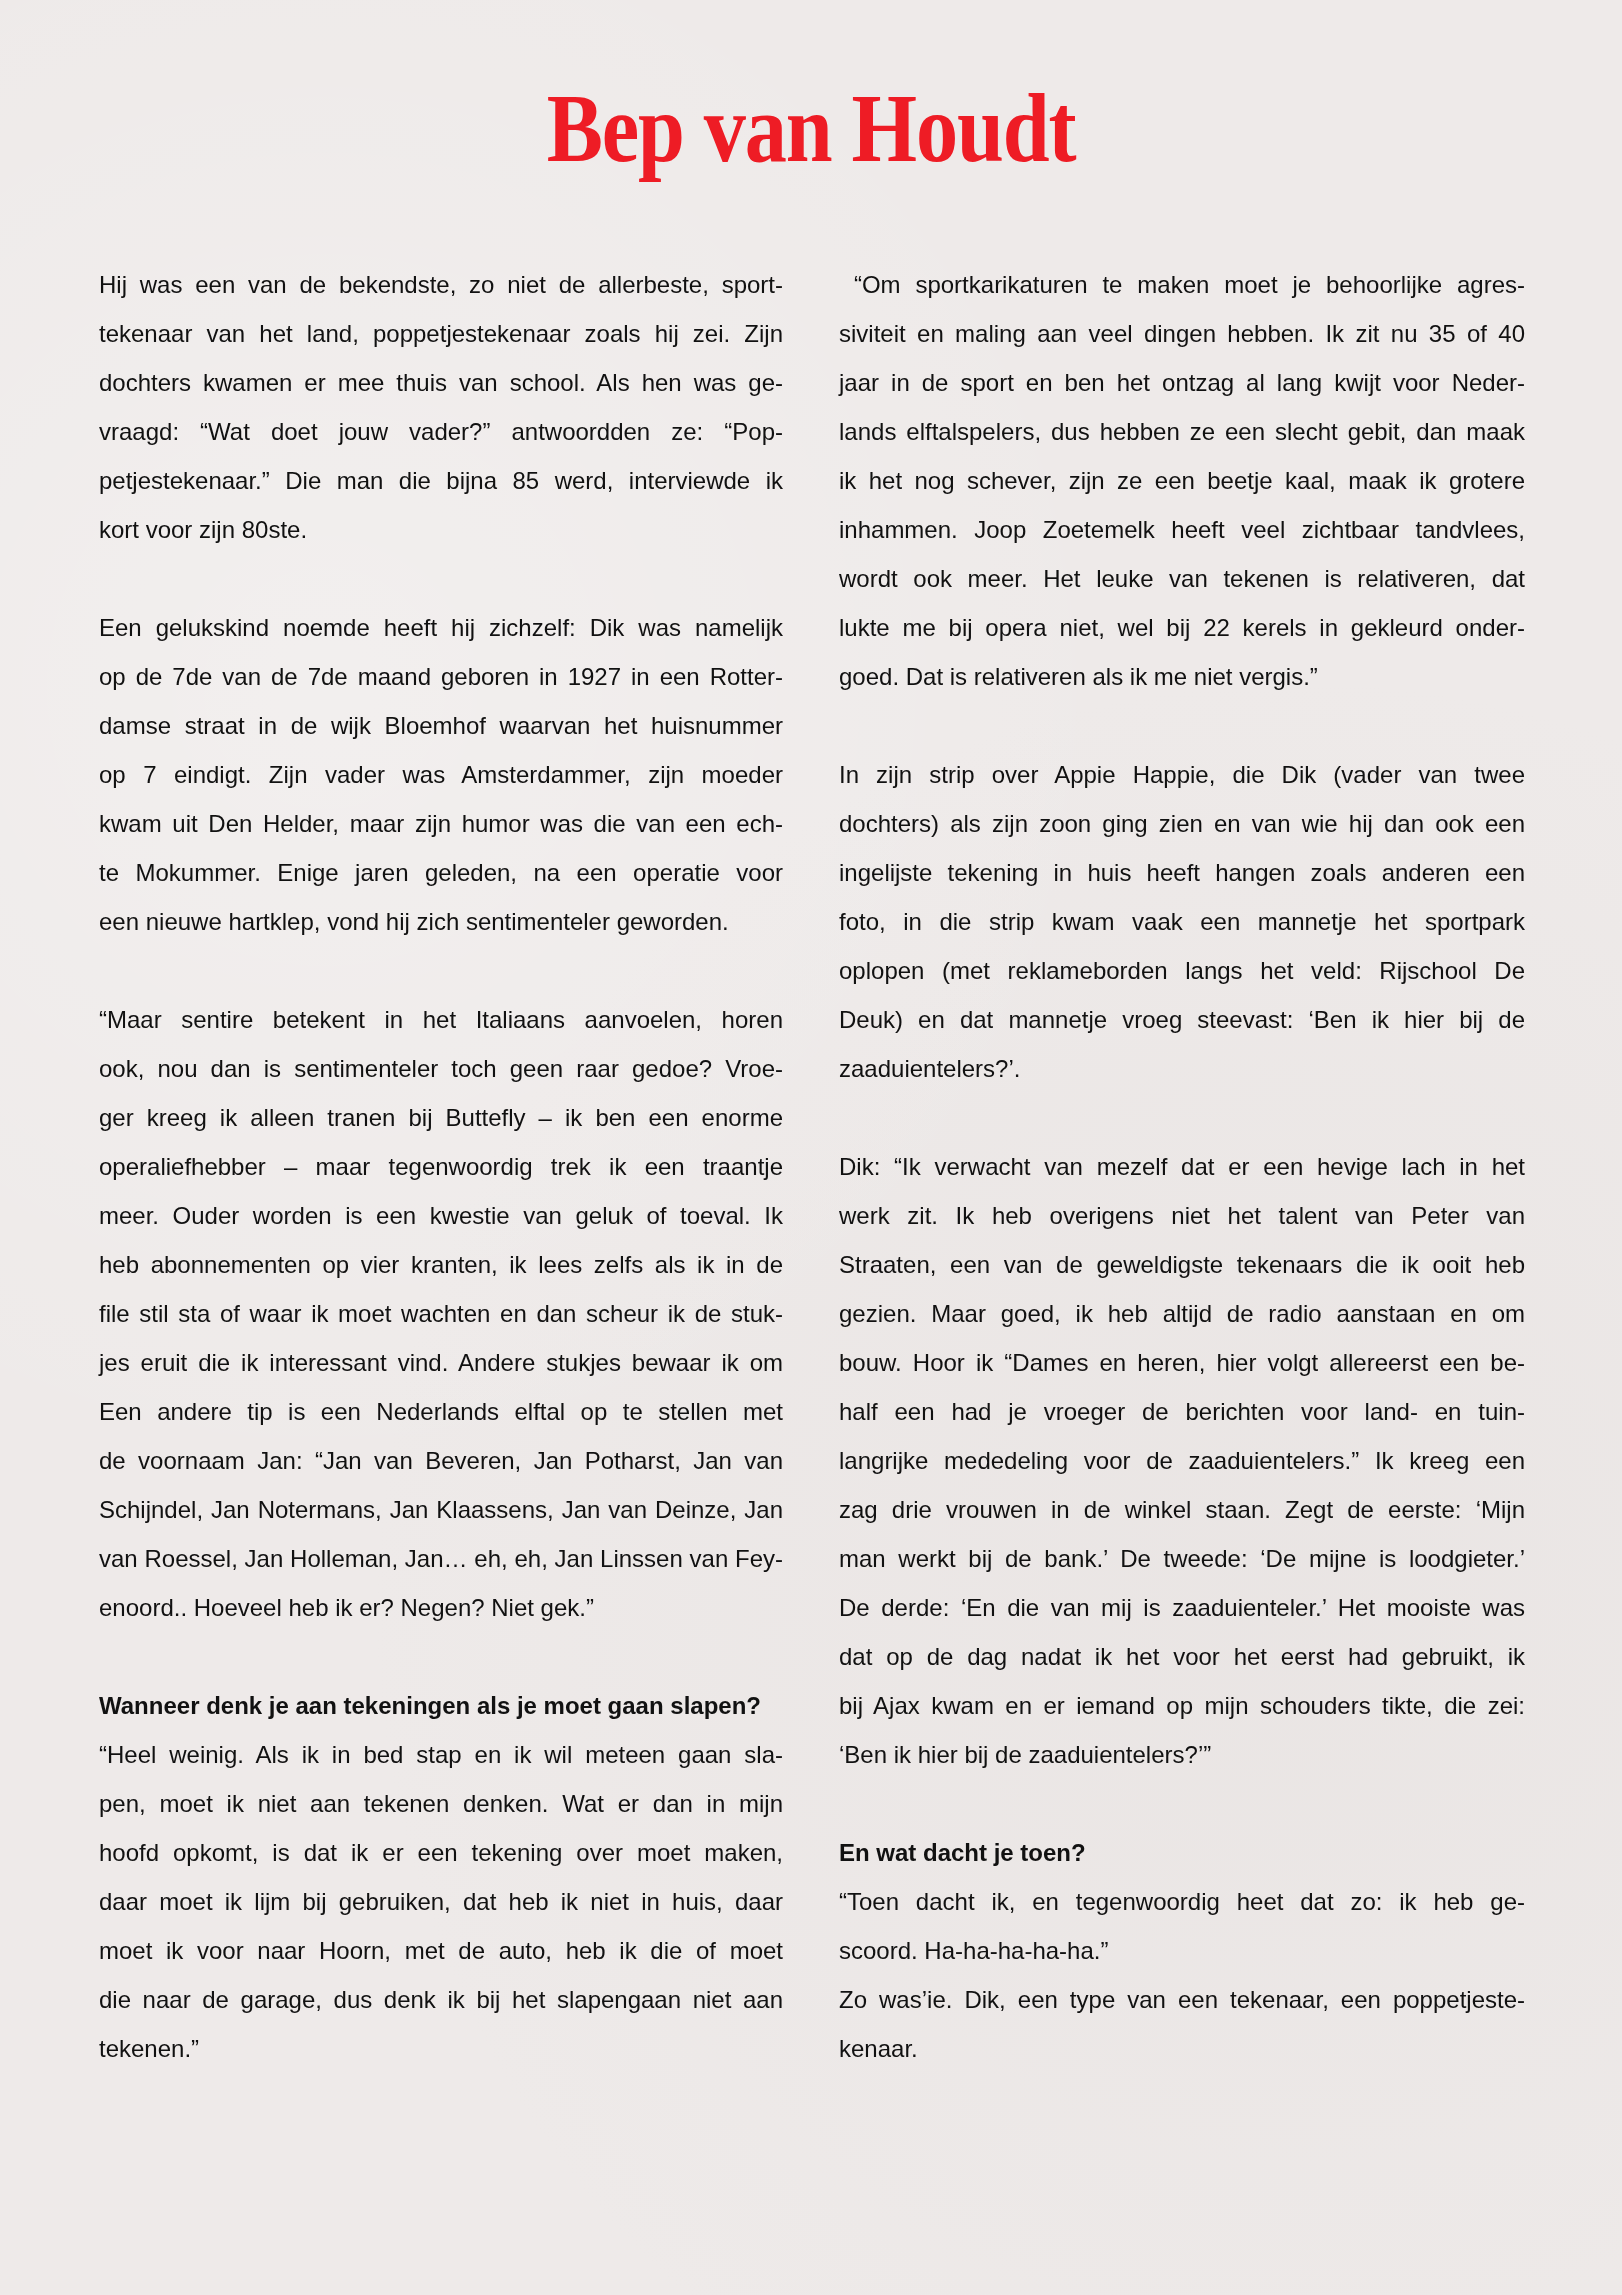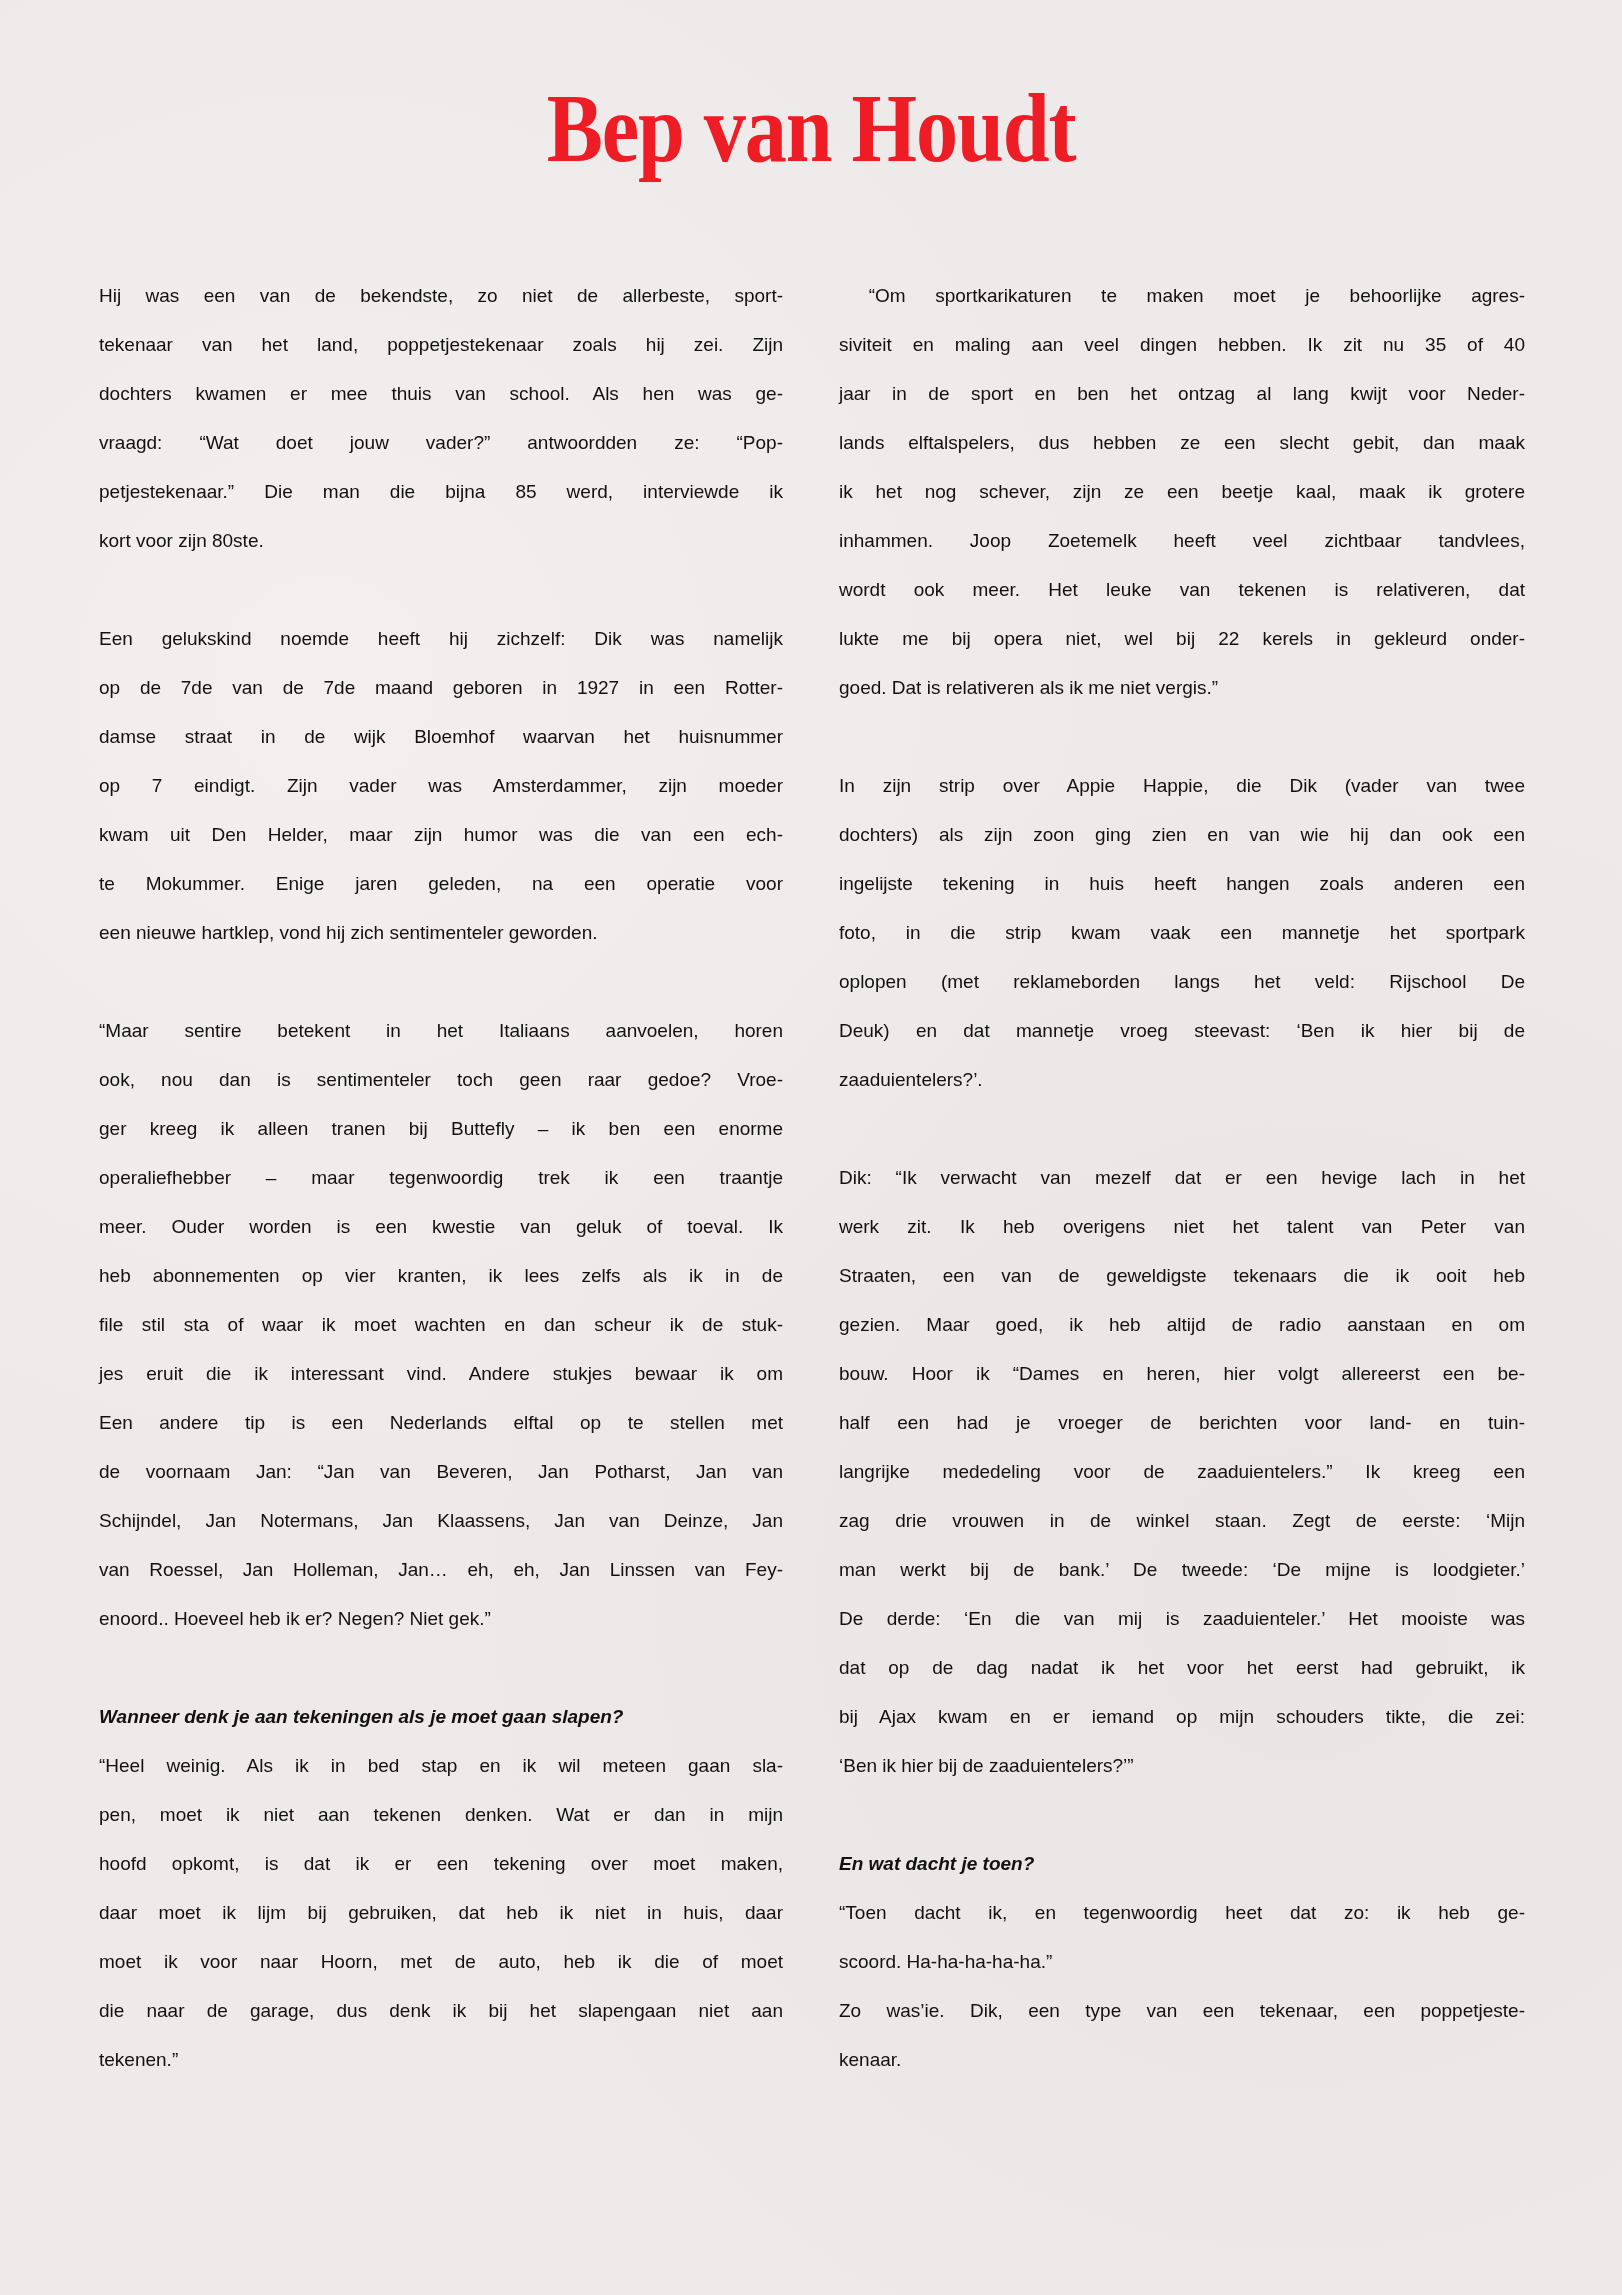"Hij was een van de" .column { font-size: 19px -> 24px; top: 271px -> 260px }
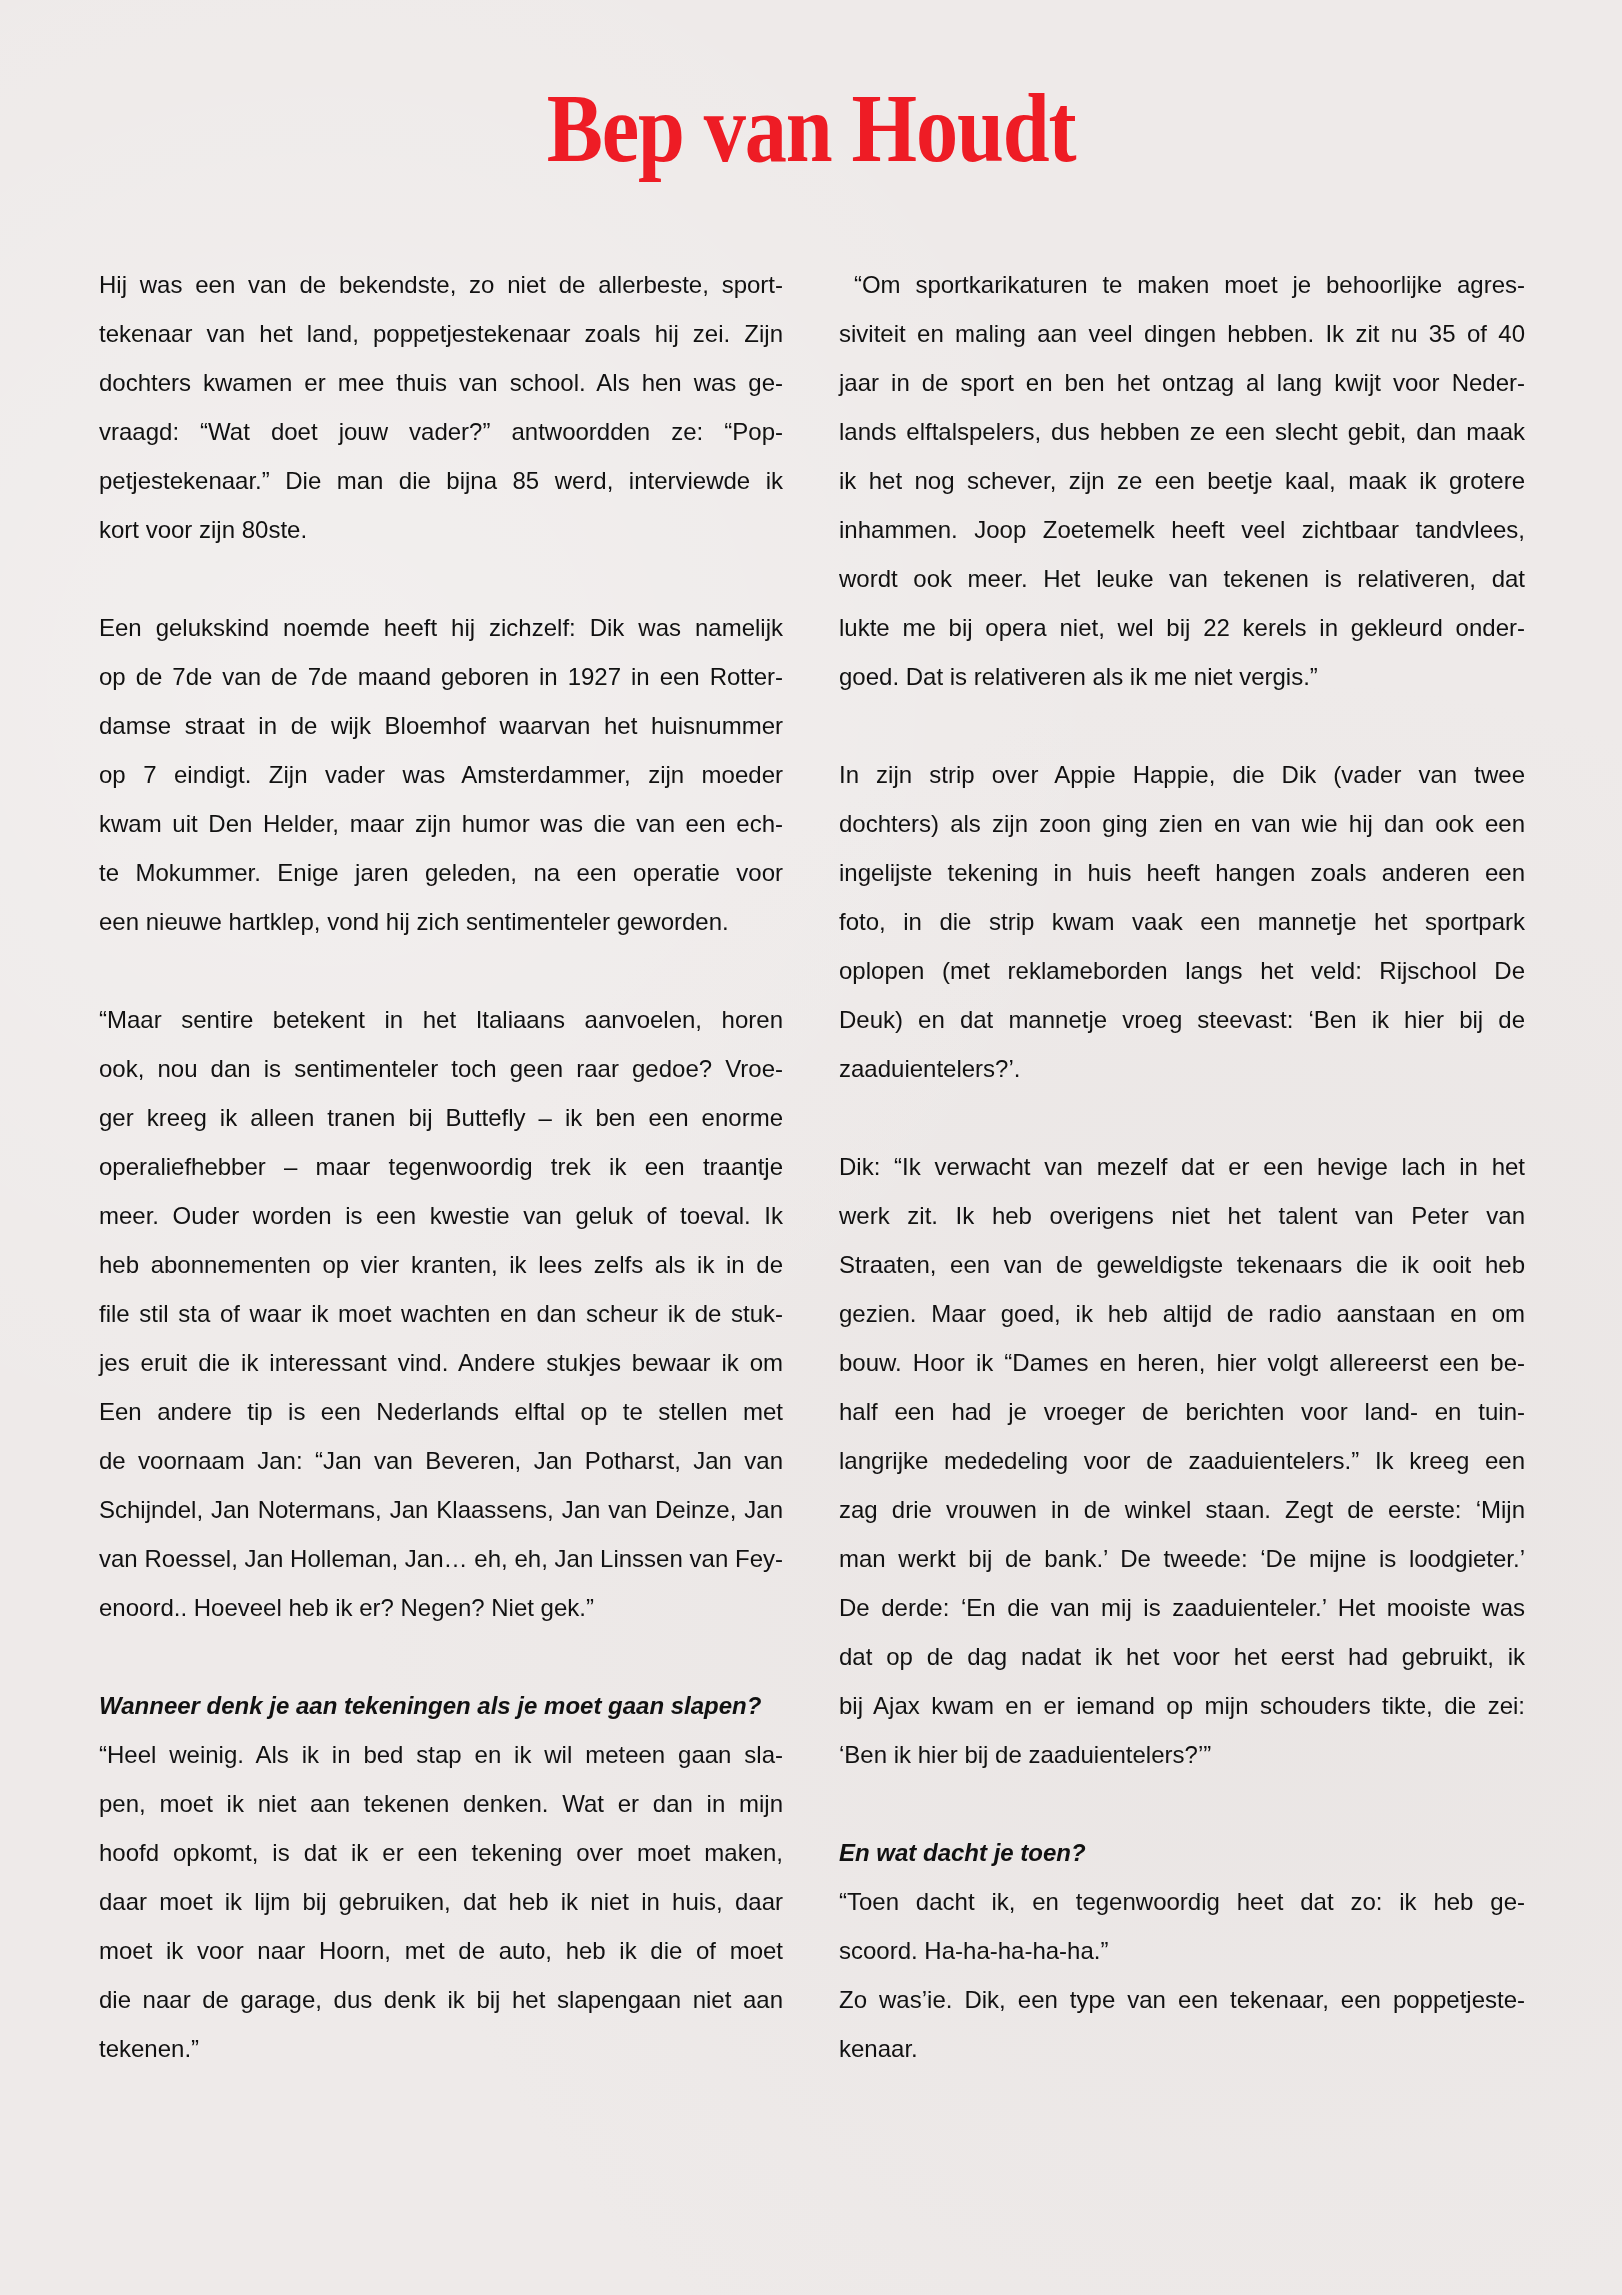"Wanneer denk je aan tekeningen" .heading .line { font-style: italic -> none }
